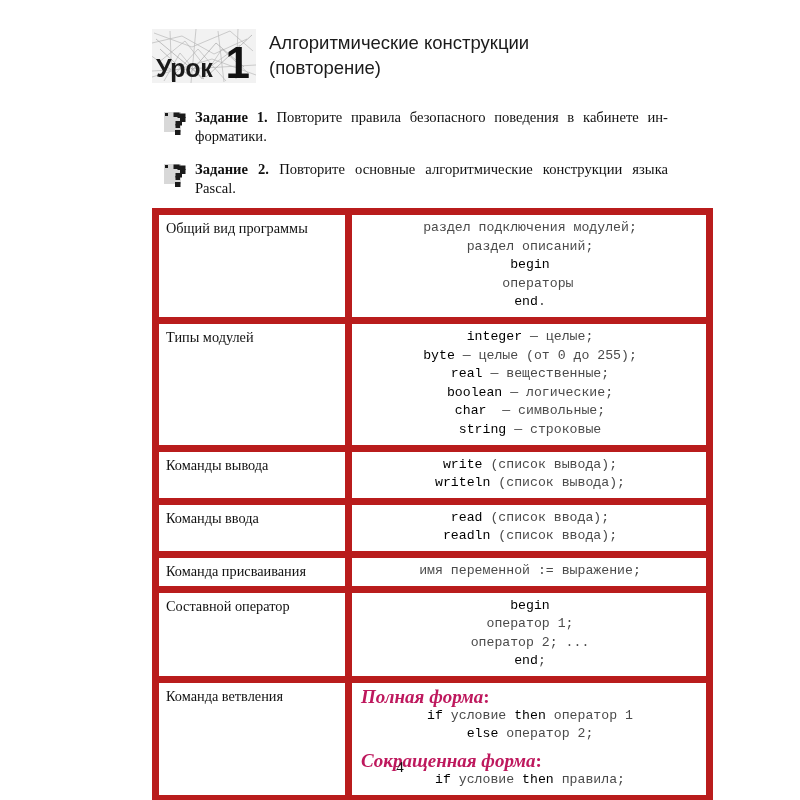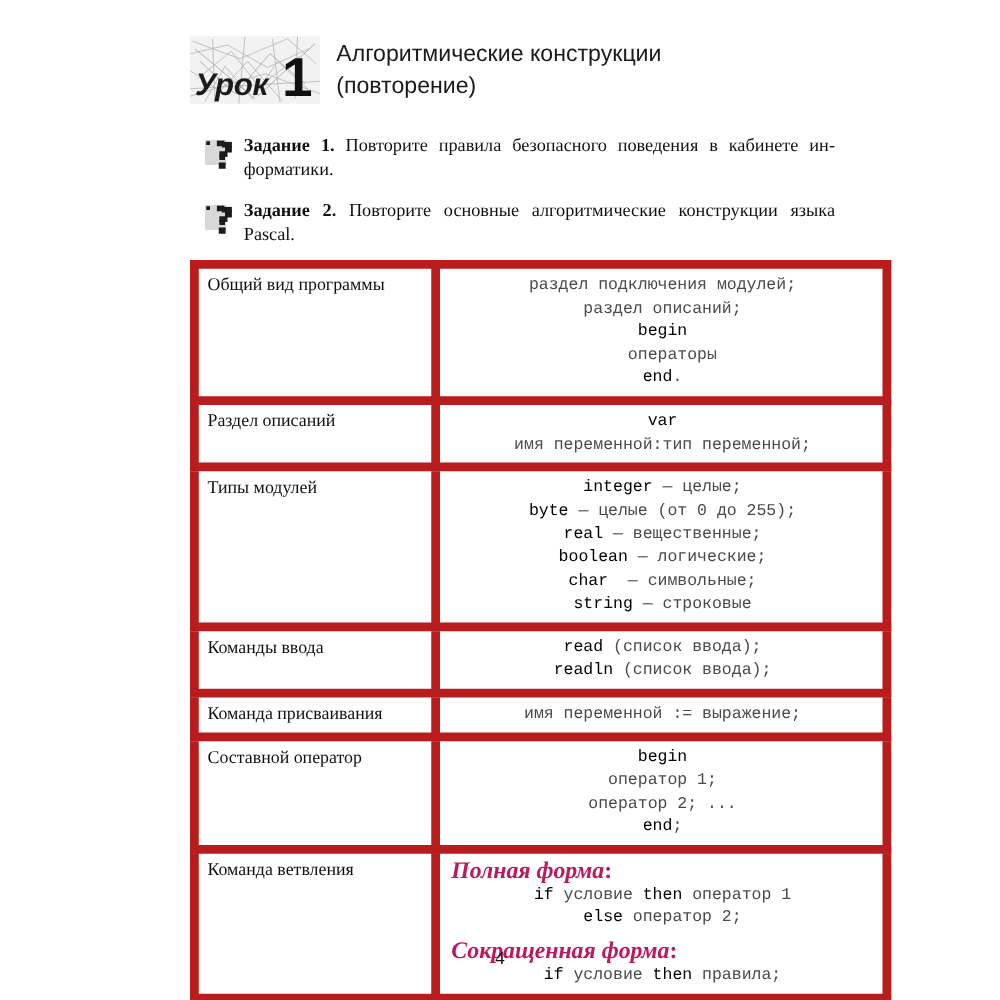"Урок" .lesson-badge .badge-text { font-style: italic -> none }
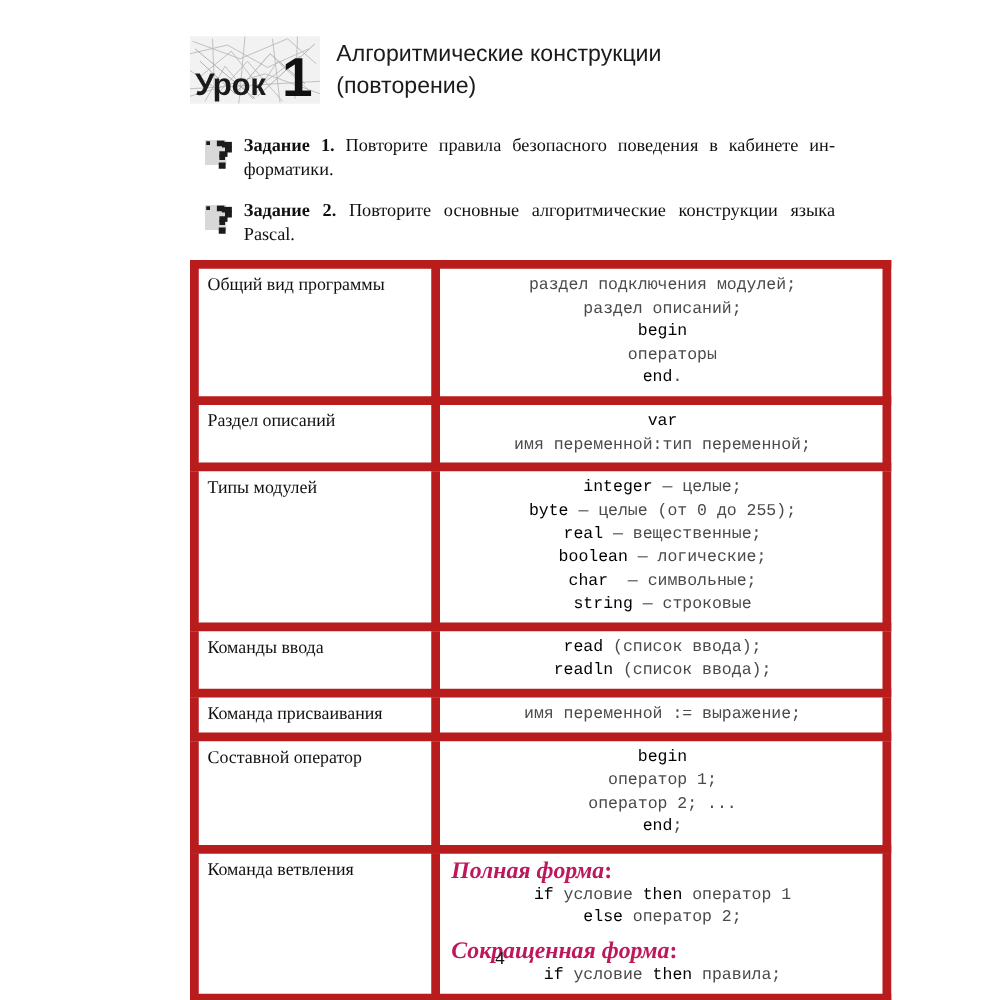"Раздел описаний" tr { html: <tr> <td>Раздел описаний</td> <td> <div><span>var</span></div> <div><span>имя переменной:тип переменной;</span></div> </td> </tr> -> none }
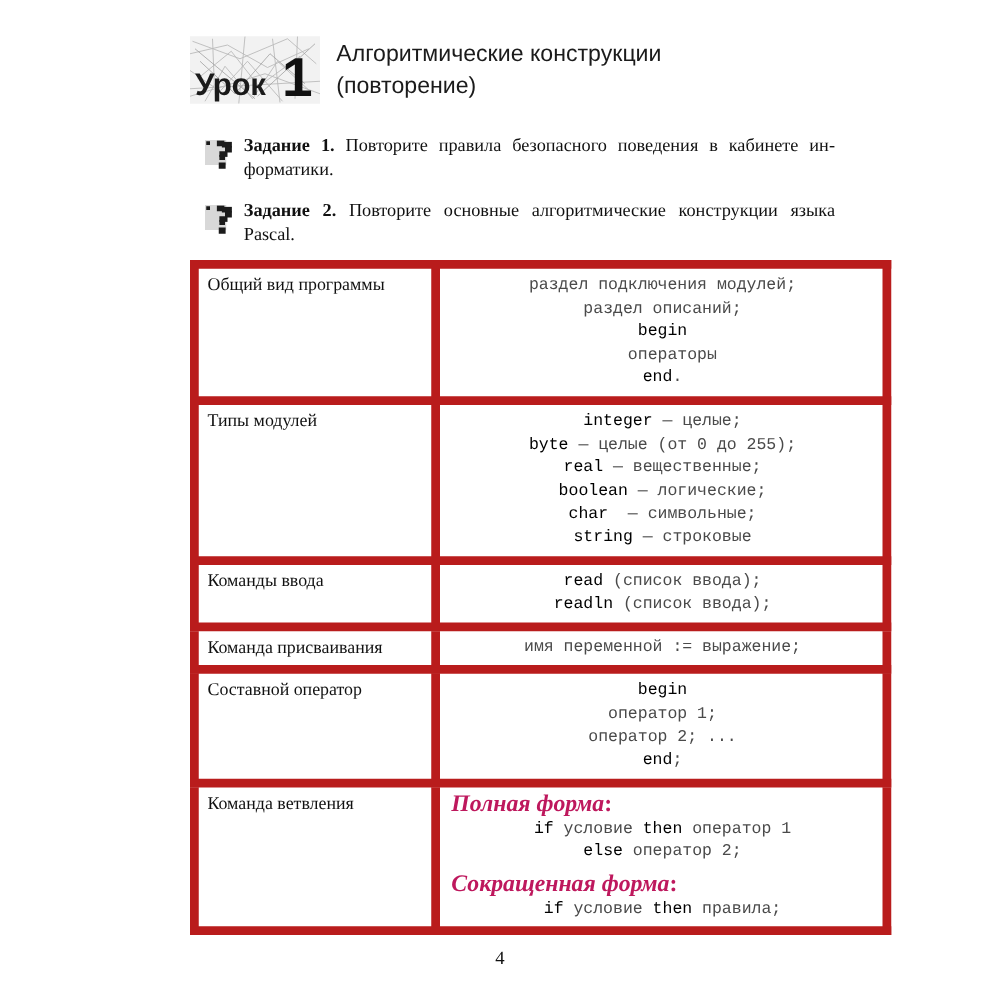"Команды вывода" tr { html: none -> <tr> <td>Команды вывода</td> <td> <div><span>write</span><span> (список вывода);</span></div> <div><span>writeln</span><span> (список вывода);</span></div> </td> </tr> }
